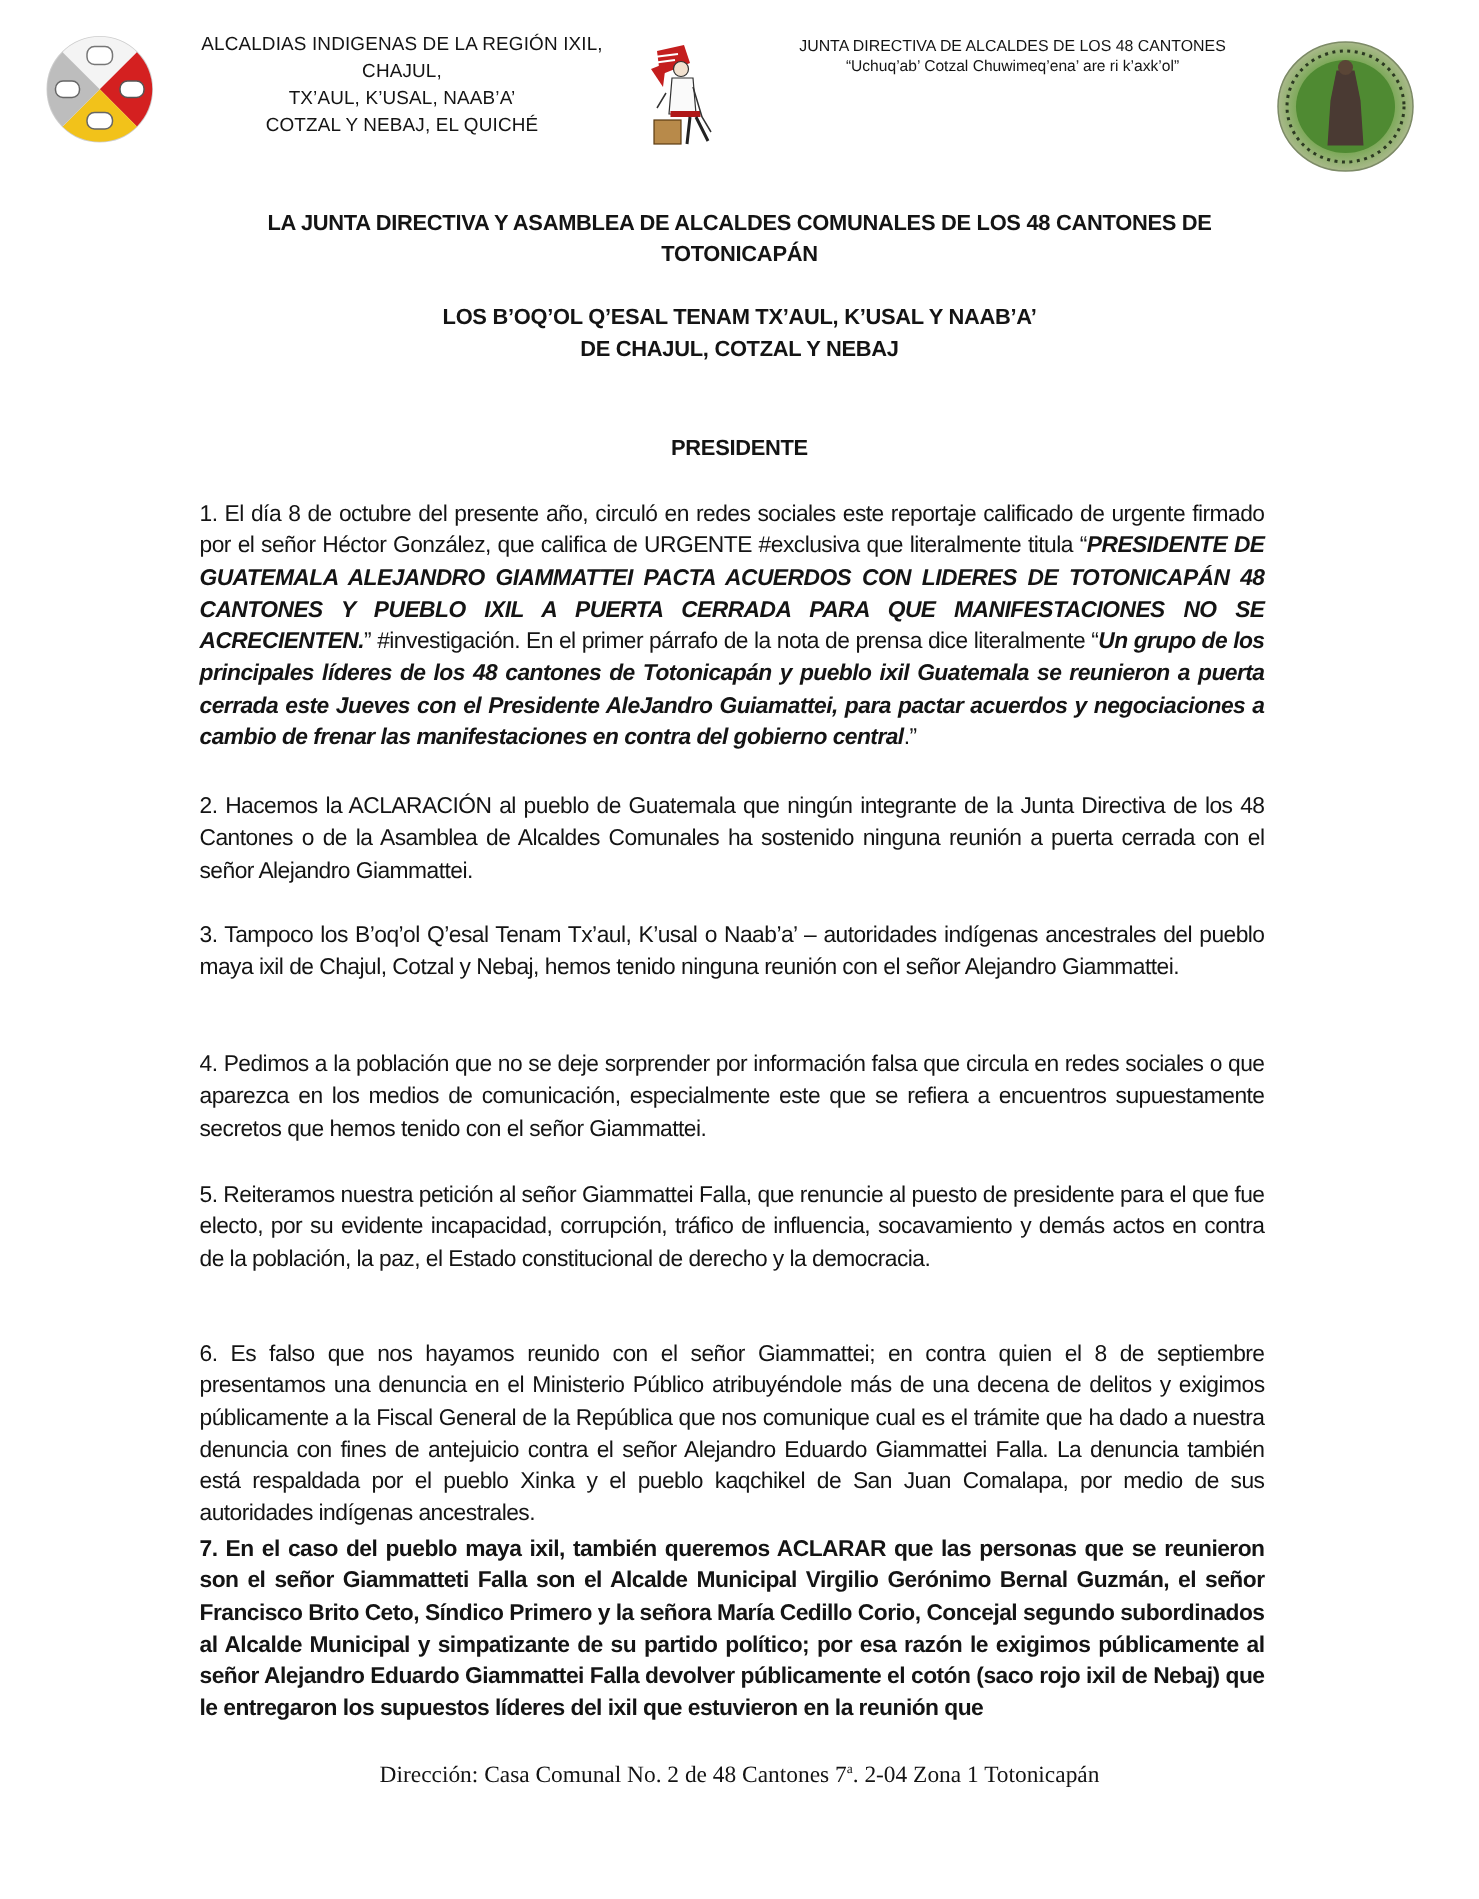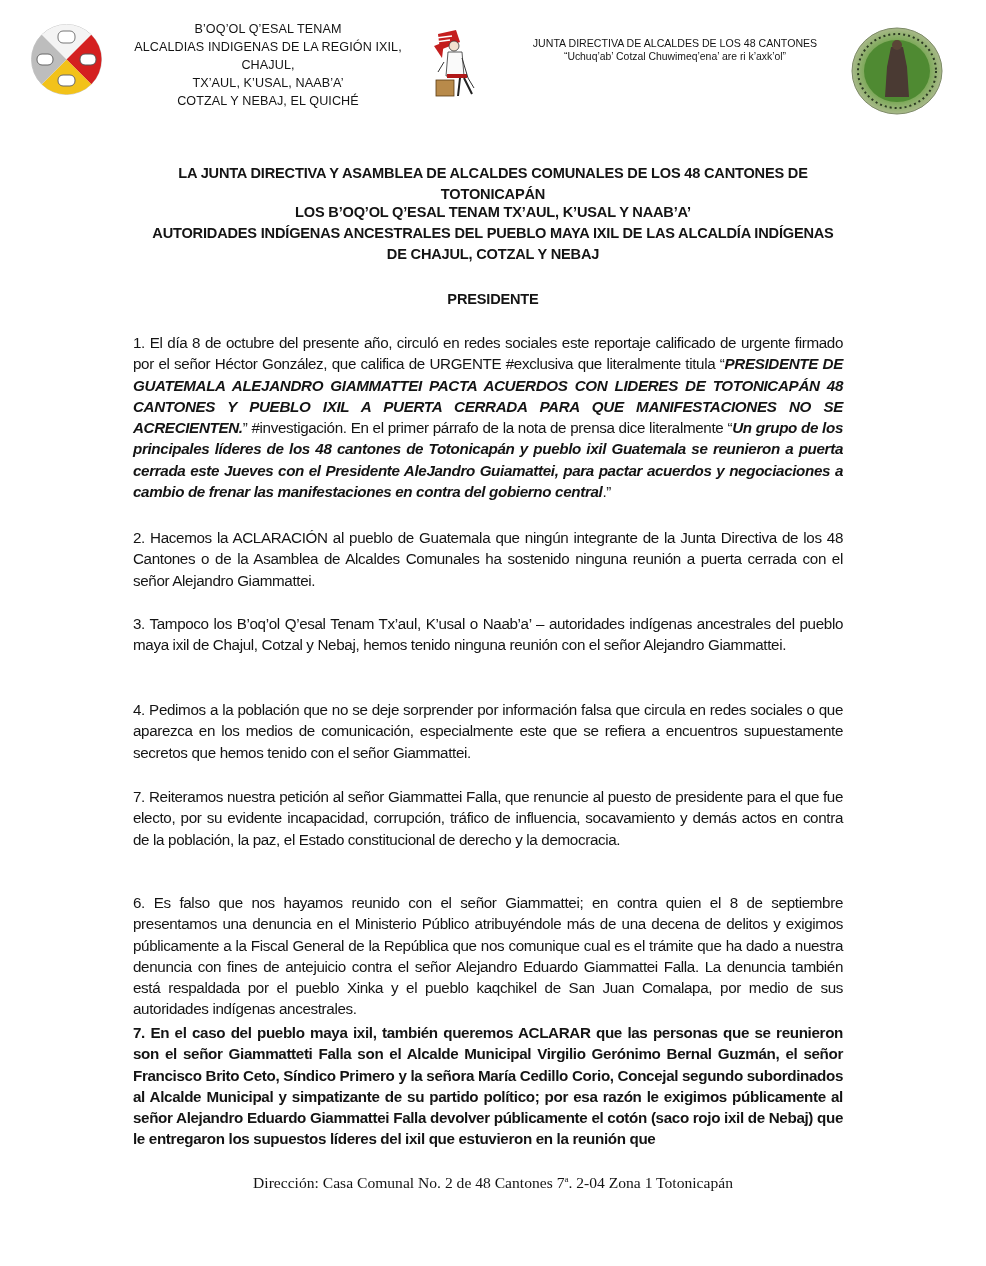"B’OQ’OL Q’ESAL TENAM" div { html: <div>B’OQ’OL Q’ESAL TENAM</div> -> none }
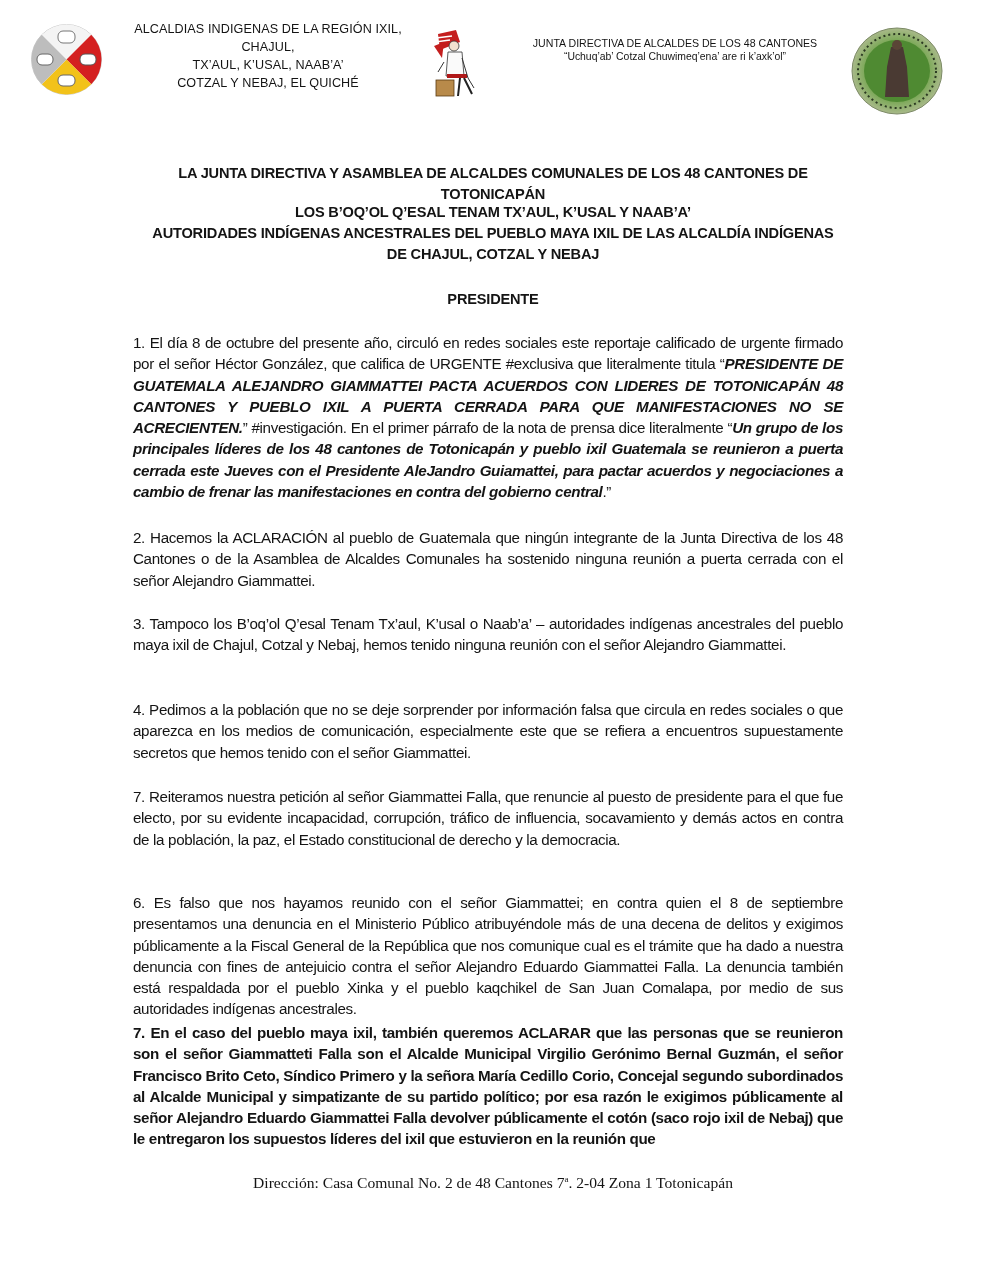"JUNTA DIRECTIVA DE ALCALDES DE" .hdr-right .l1 { margin-top: 12px -> none }
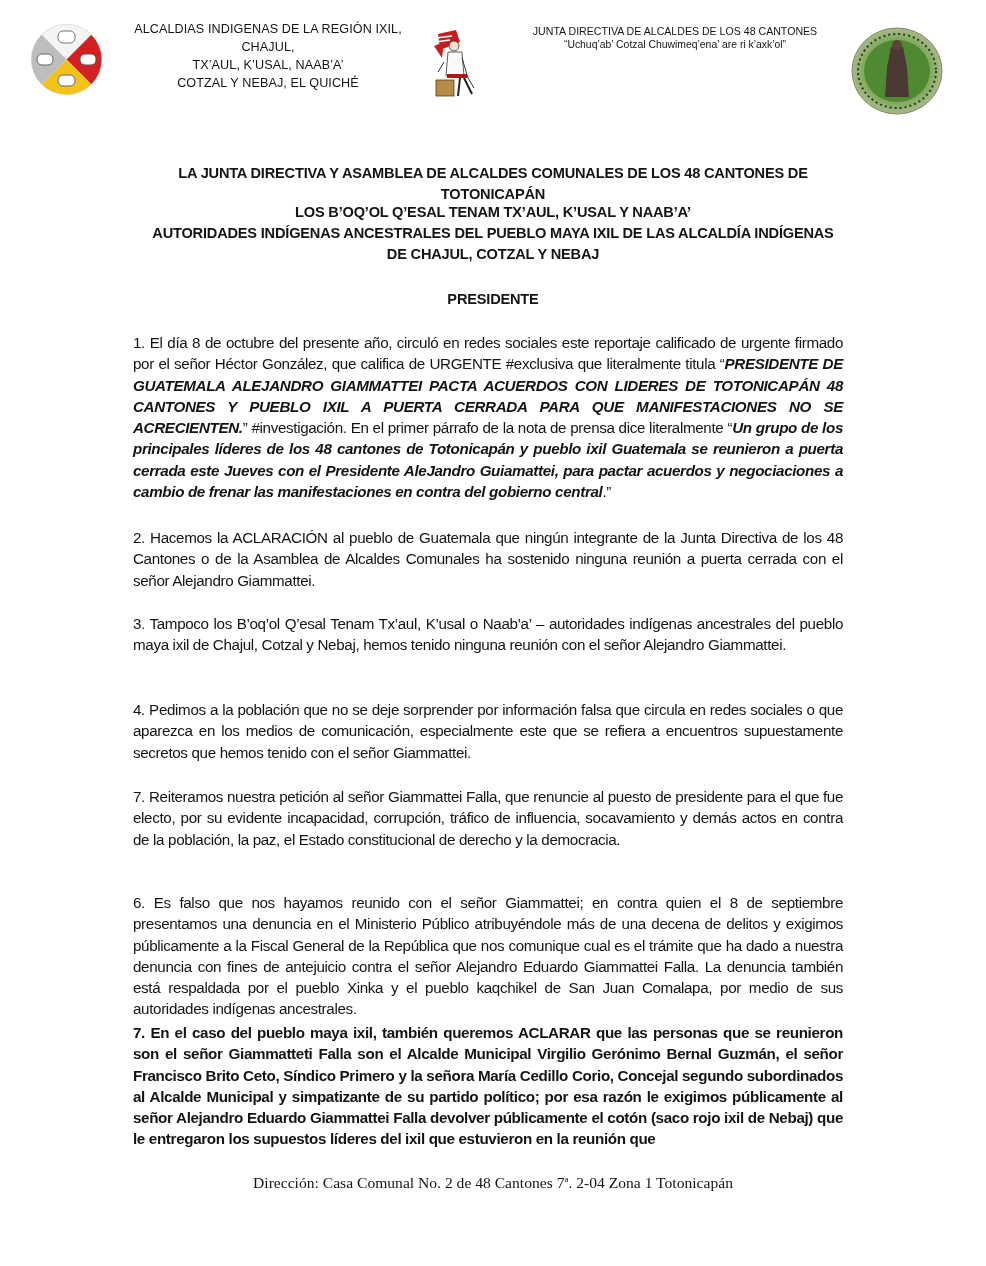"LA JUNTA DIRECTIVA Y ASAMBLEA" .t1 { margin-top: 24px -> none }
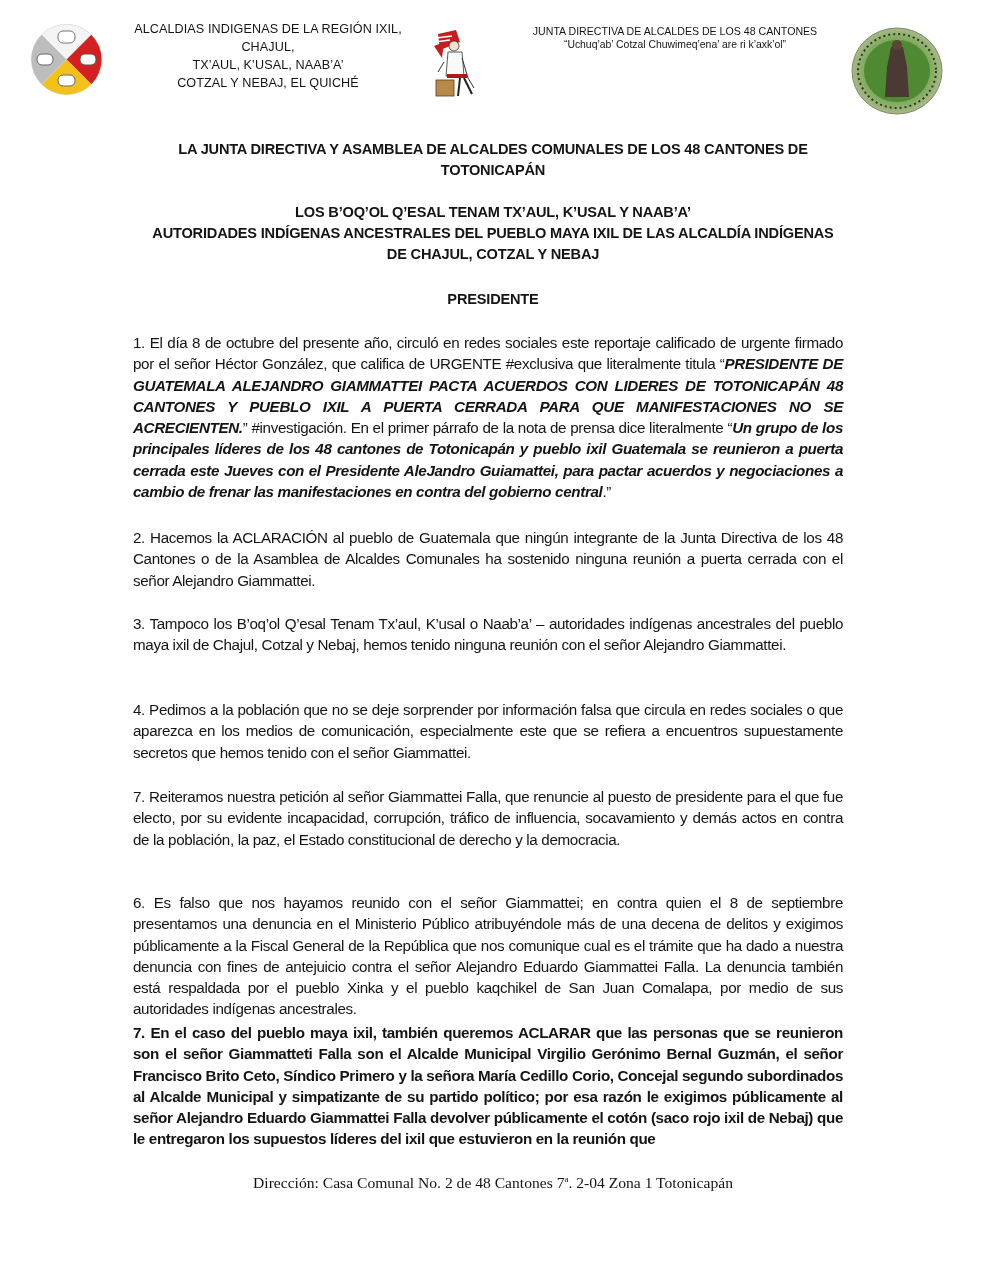"AUTORIDADES INDÍGENAS ANCESTRALES DEL" div { html: <div>AUTORIDADES INDÍGENAS ANCESTRALES DEL PUEBLO MAYA IXIL DE LAS ALCALDÍA INDÍGENAS</div> -> none }
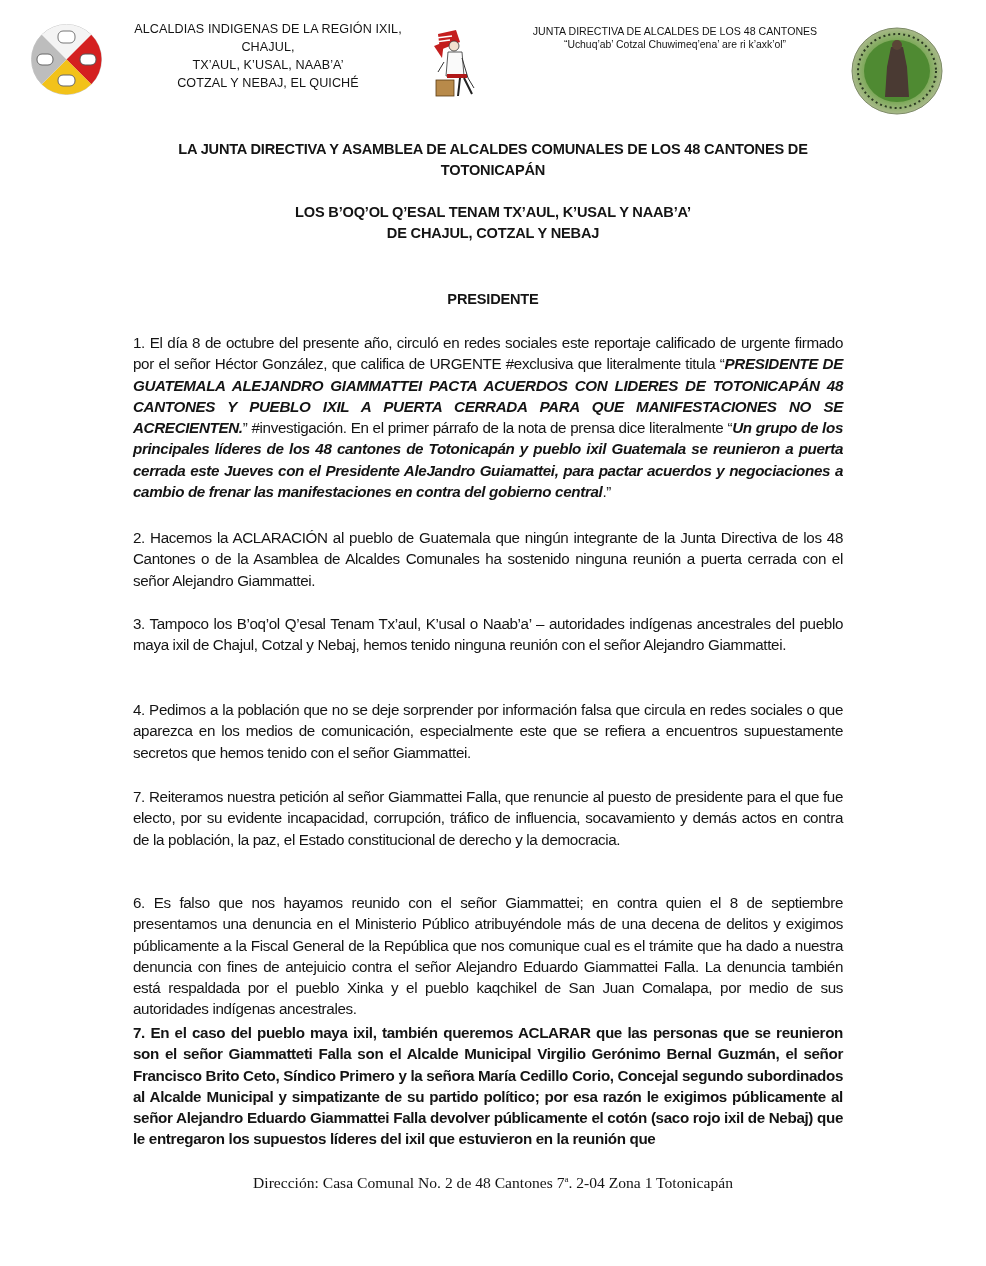"7. Reiteramos nuestra petición al" div.abs { text: 7 -> 5 }
